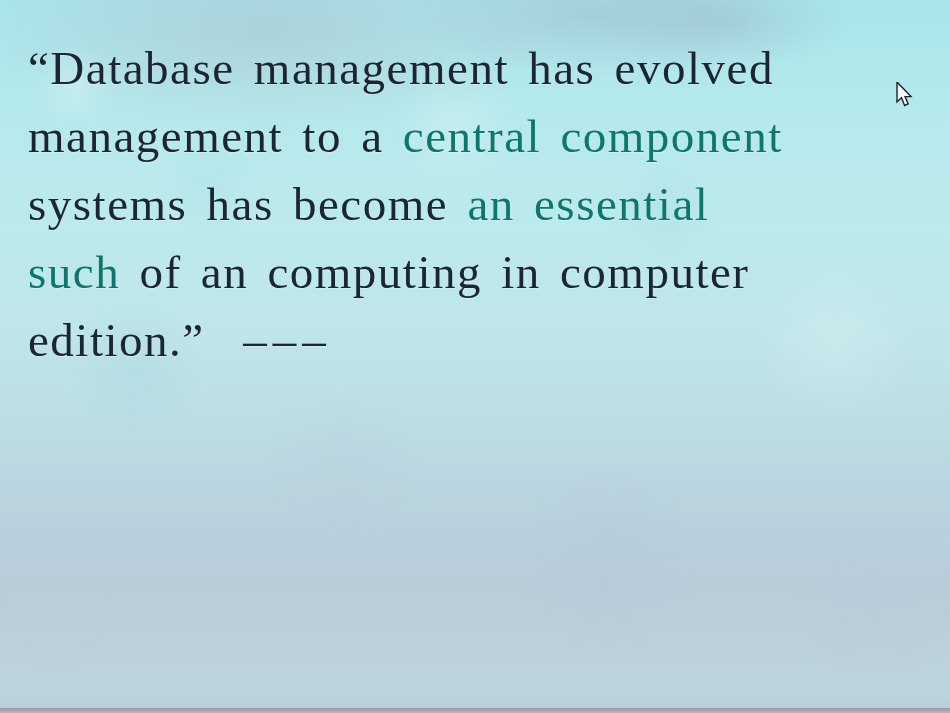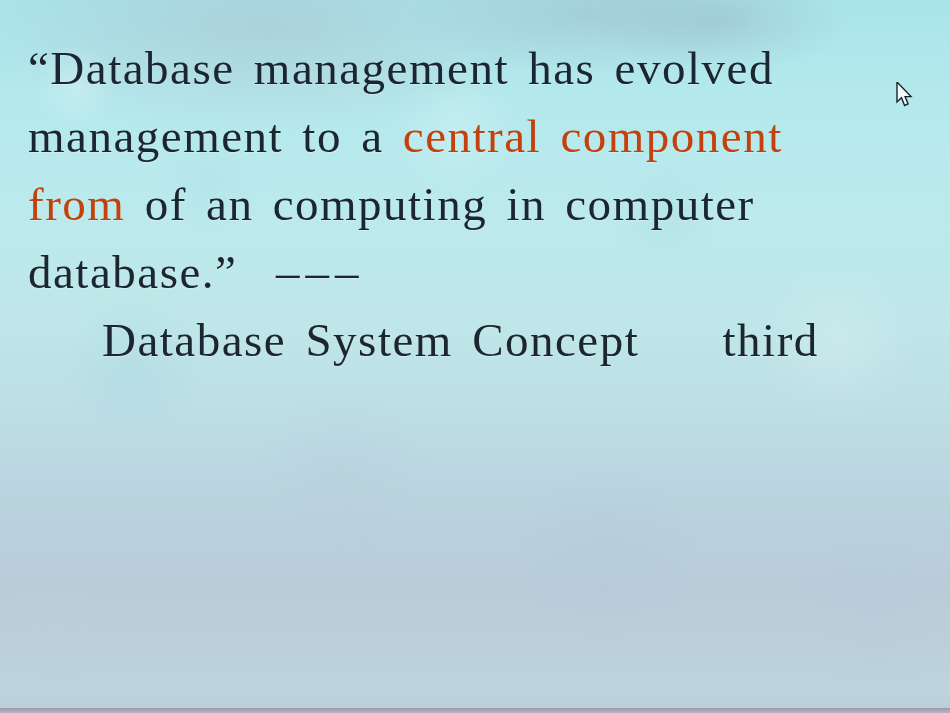"central component" .hl { color: #c2410c -> #0f766e }
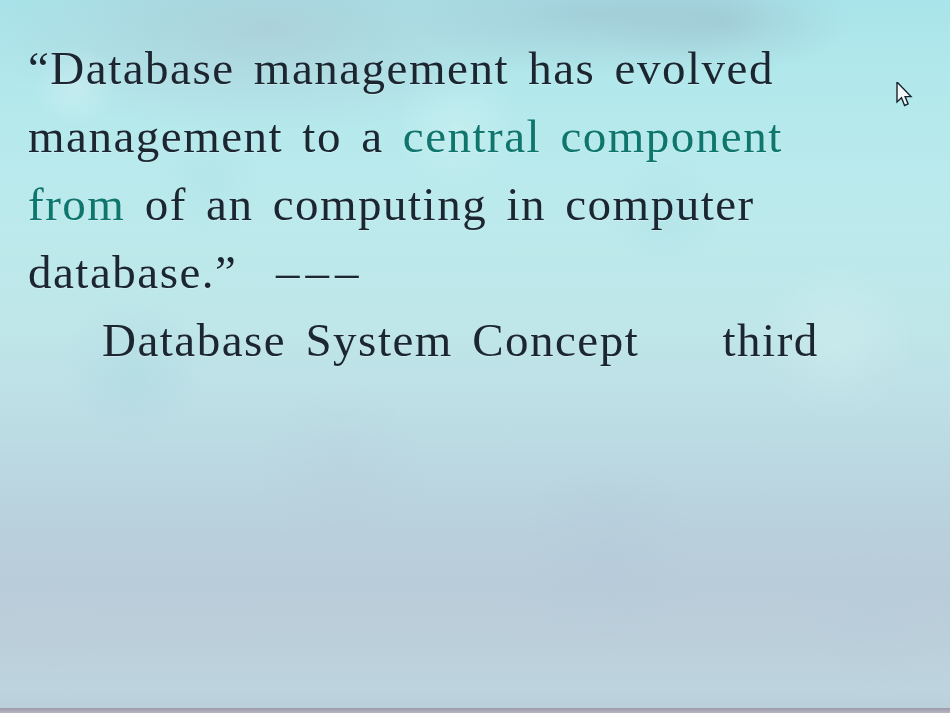"systems has become an essential" span.line { html: none -> <span><span>systems has become </span><span>an essential</span></span> }
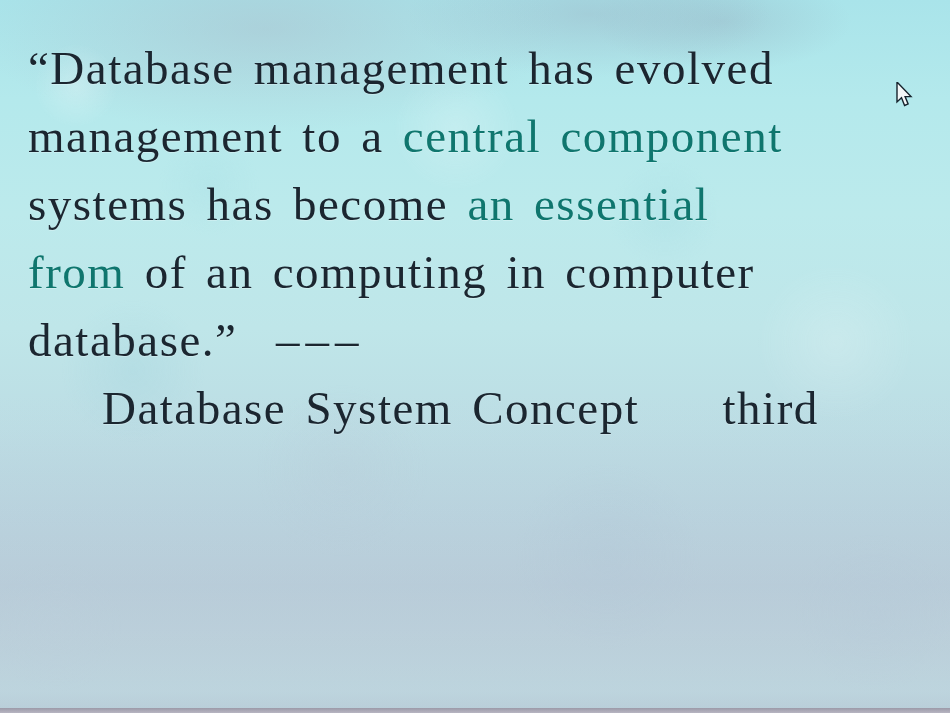"from" span.hl { text: from -> such }
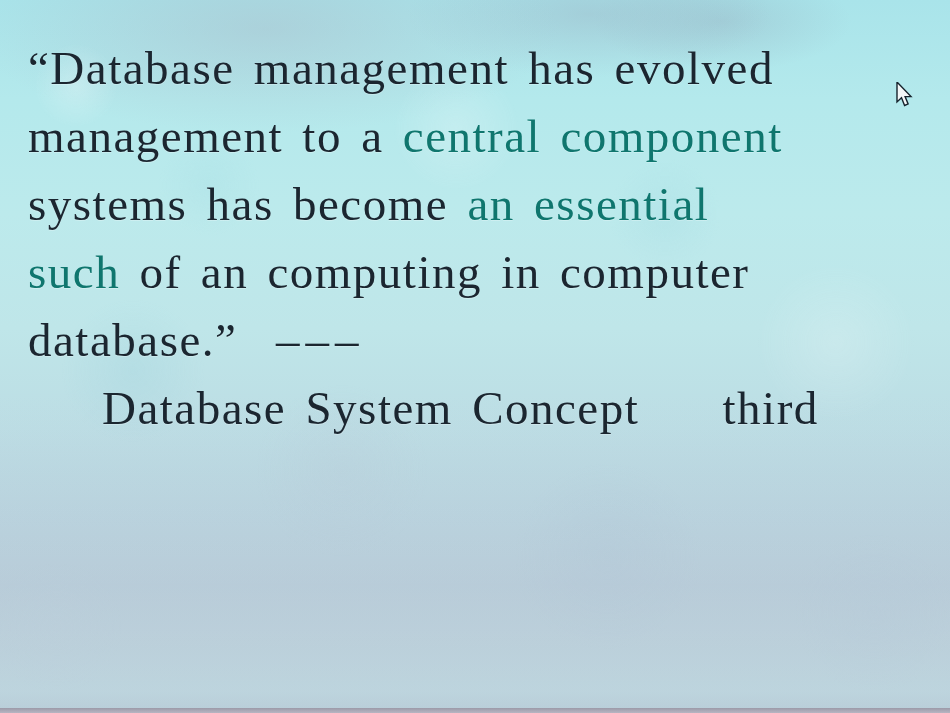"database.”" span { text: database -> edition }
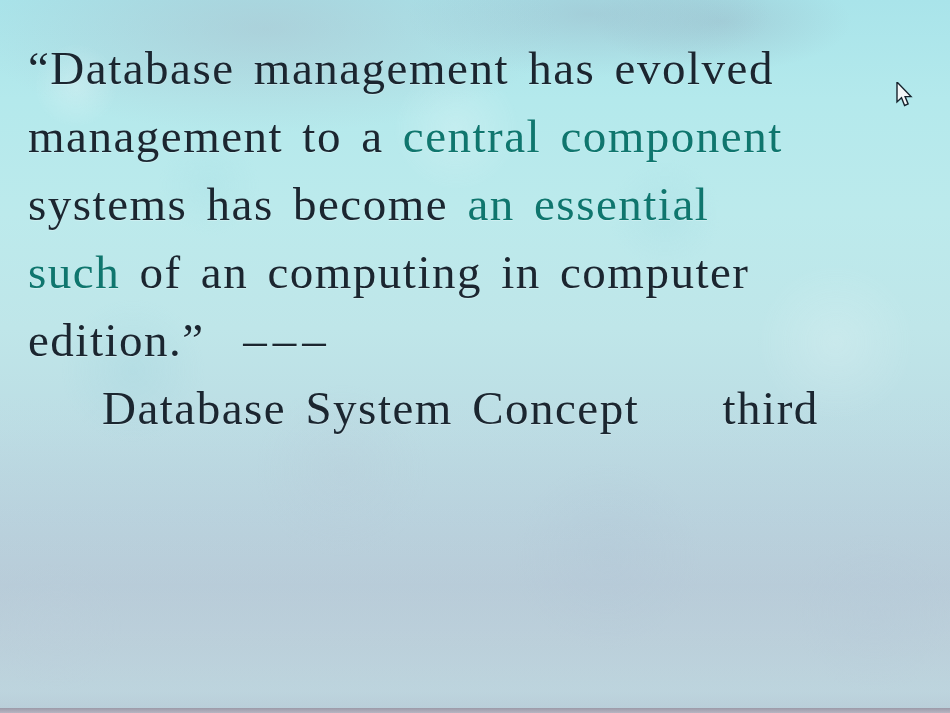"Database System Concept third" span.line { html: <span><span>Database System Concept</span><span> </span><span>third</span></span> -> none }
